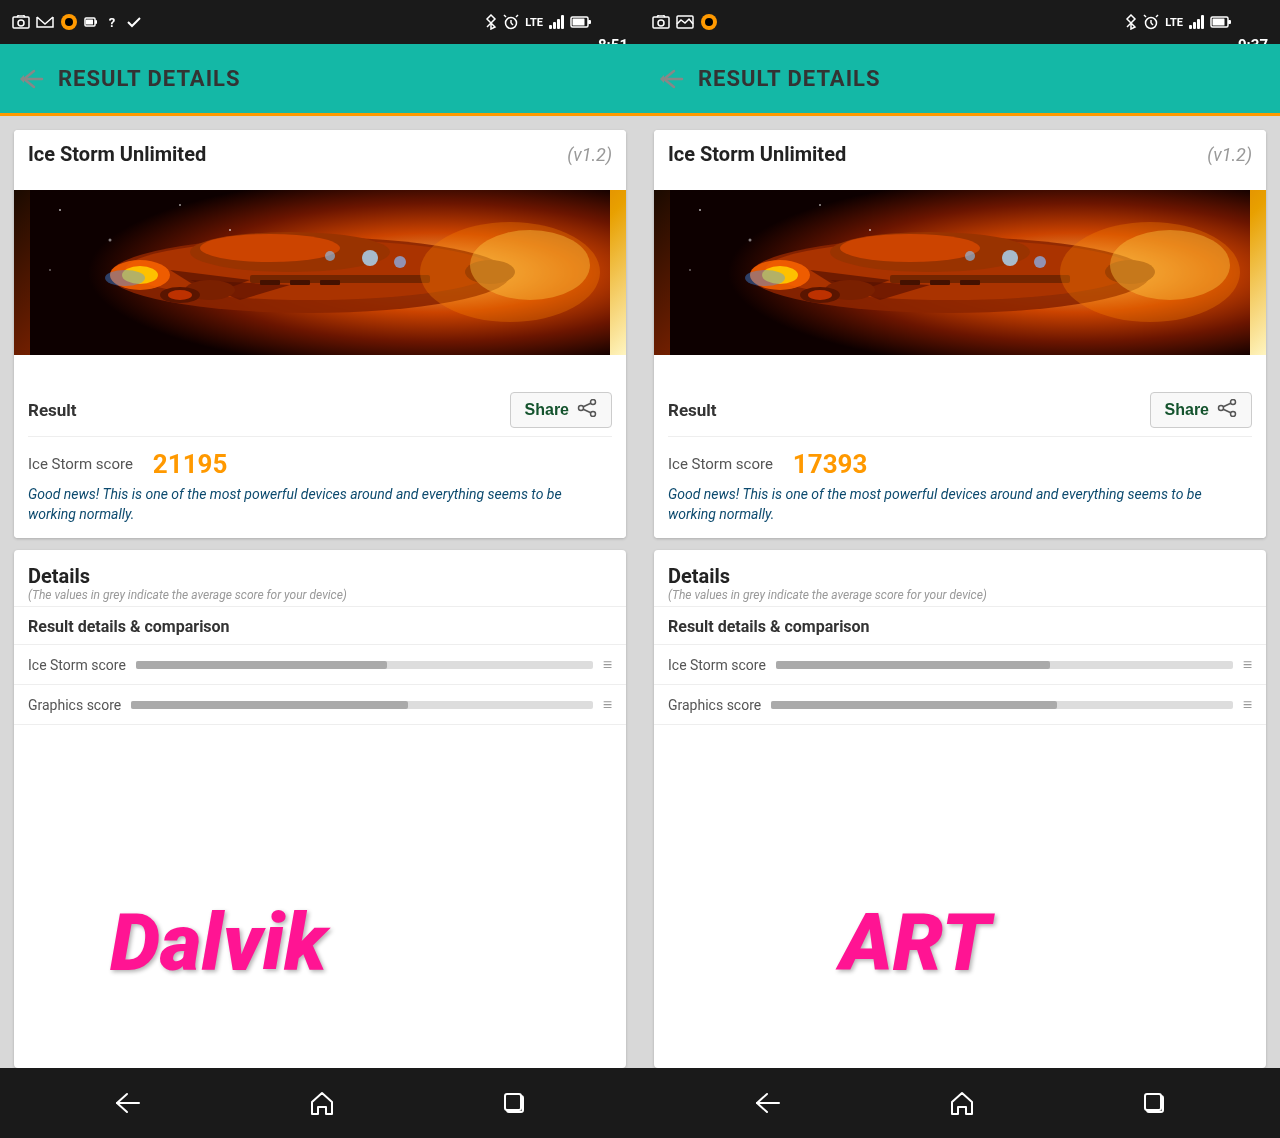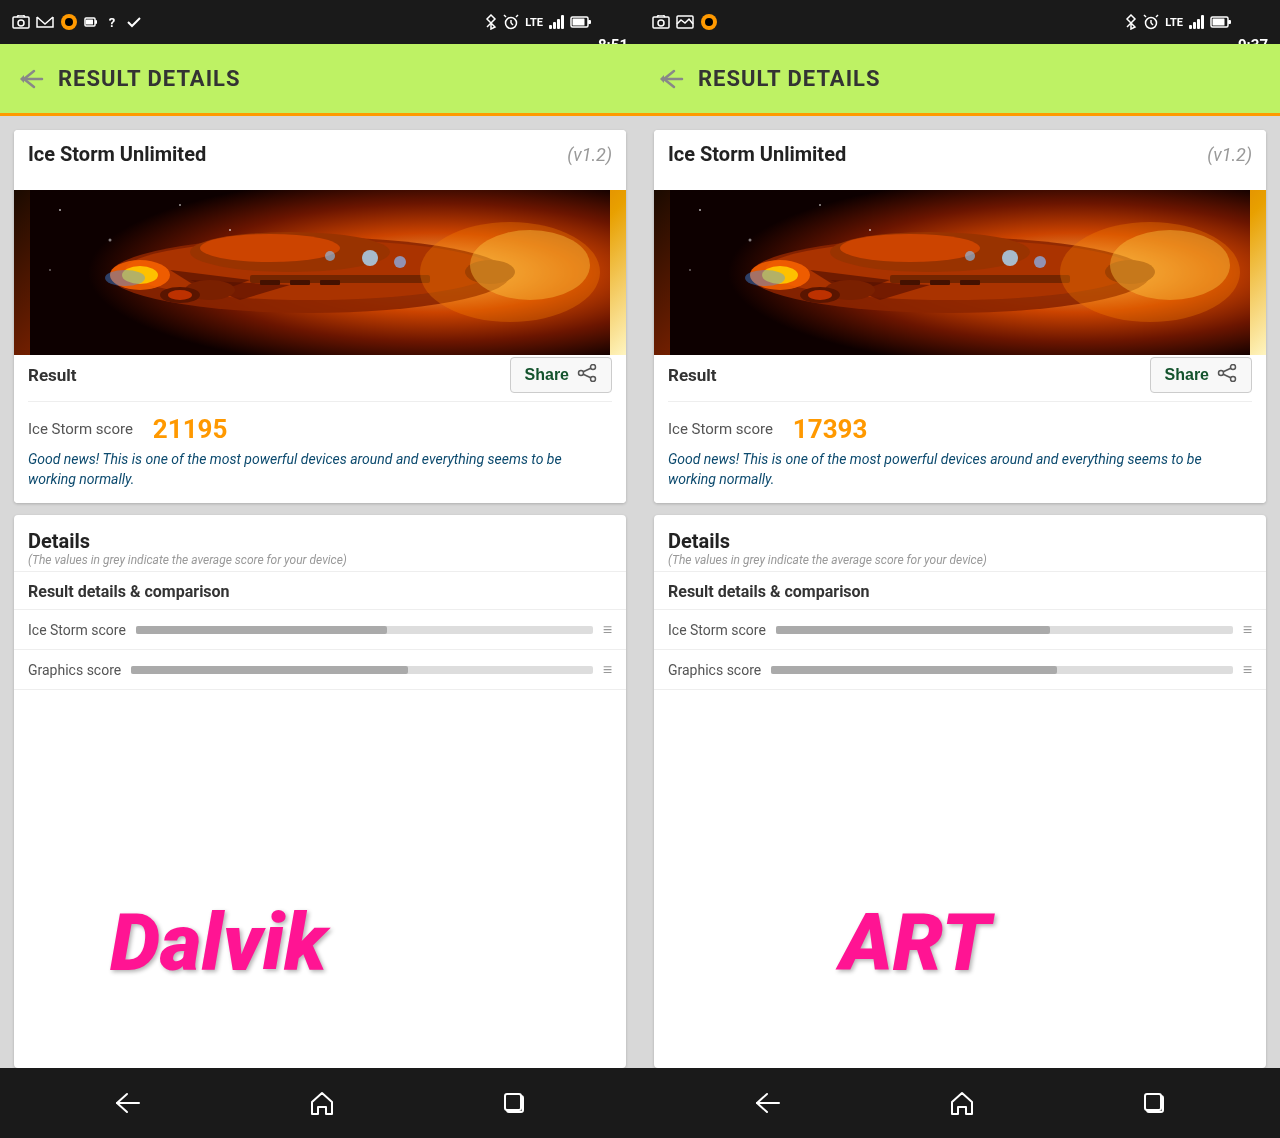"RESULT DETAILS" .title-bar { background: #bef264 -> #14b8a6 }
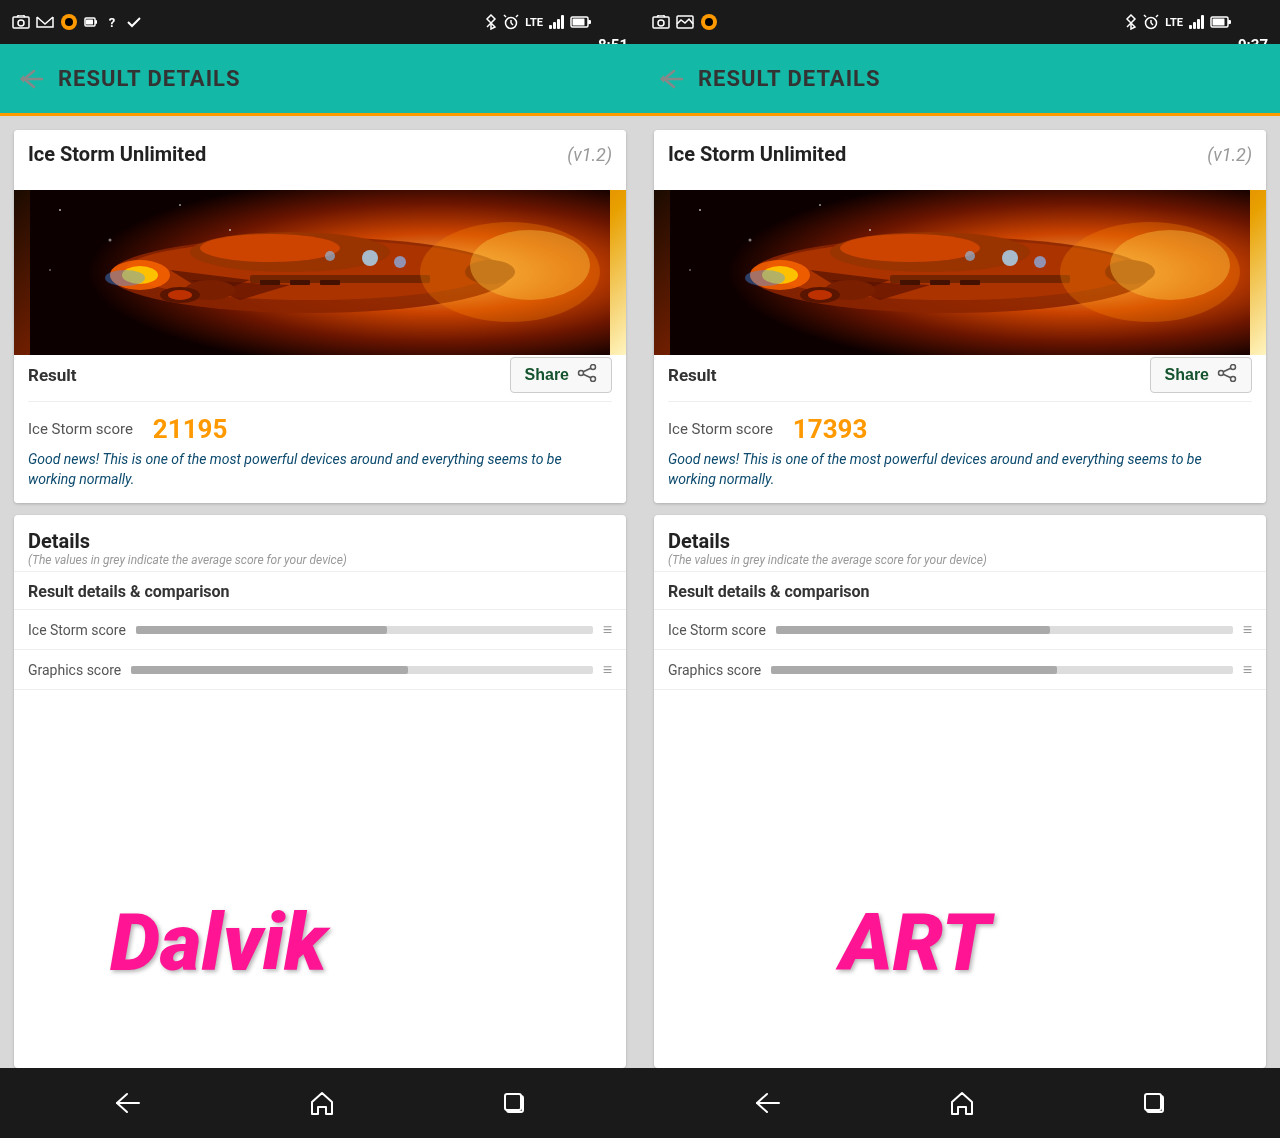"Result" .result-section { margin-top: none -> 28px; padding: 2px 14px 8px -> 9px 14px 8px }
